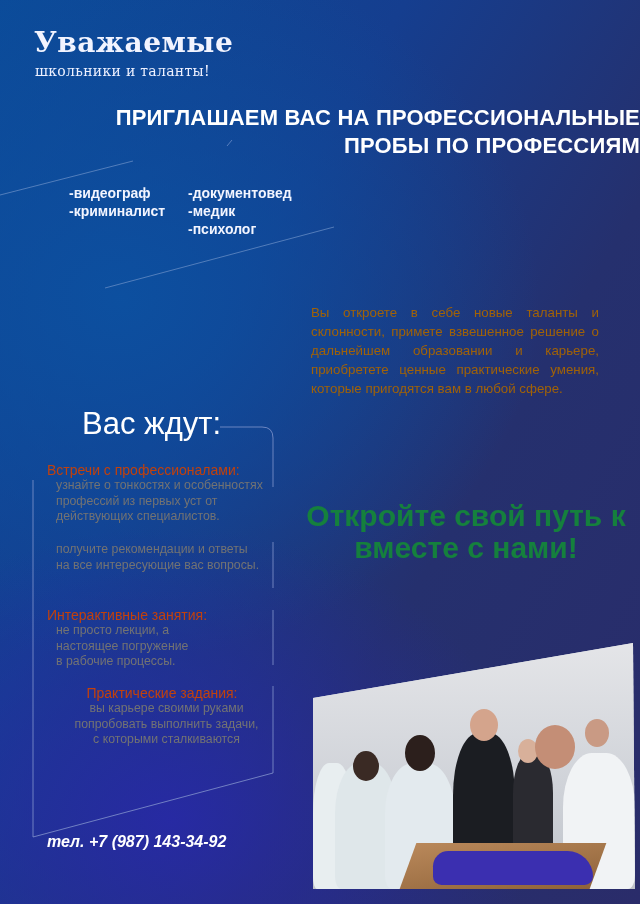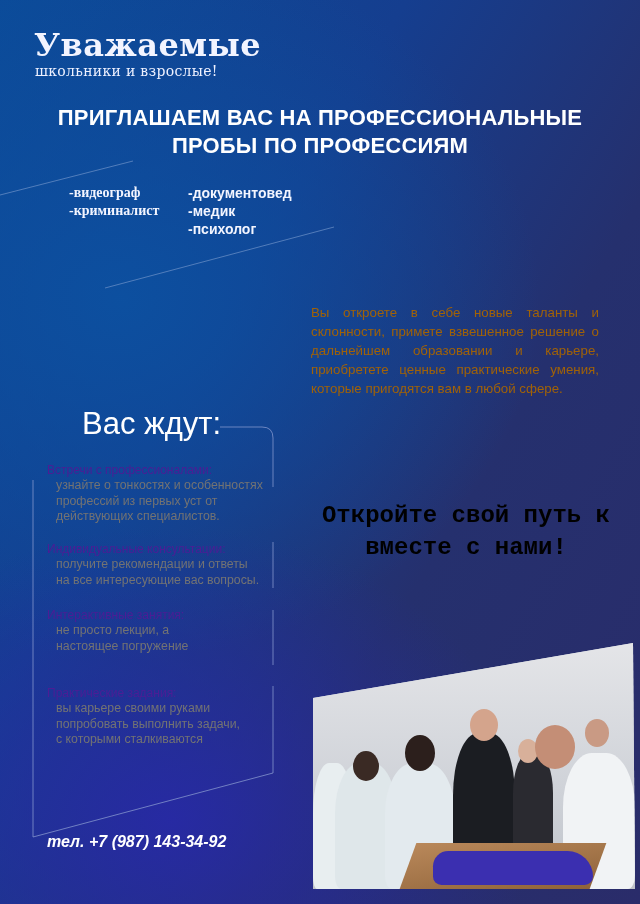"Уважаемые" .greeting-title { font-size: 32px -> 28px }
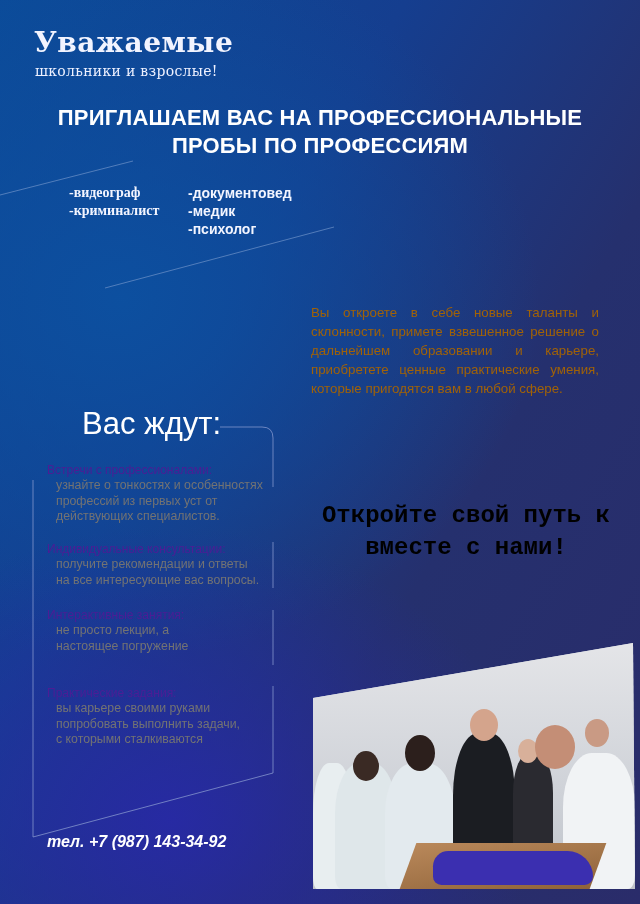"школьники и взрослые!" div.abs { text: взрослые -> таланты }
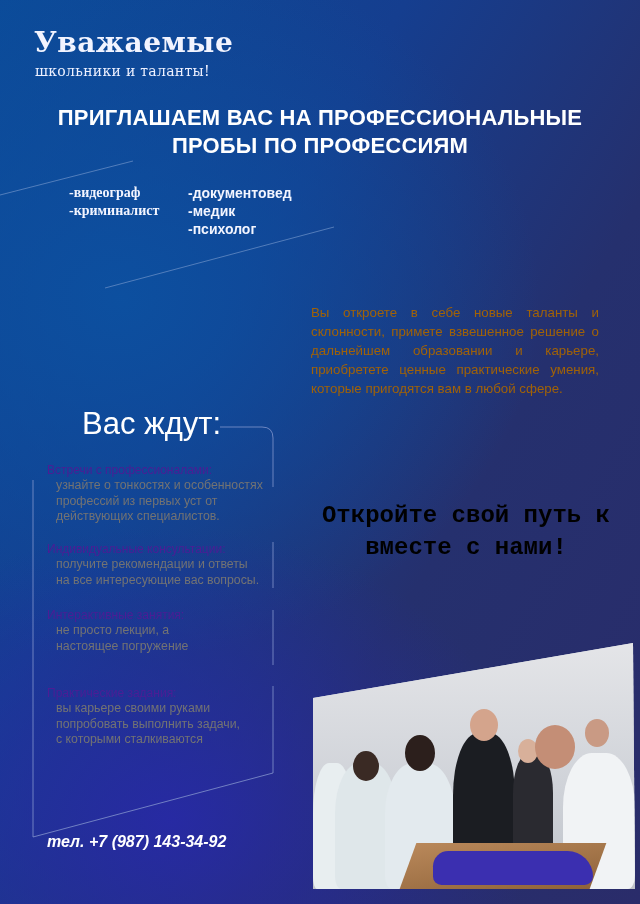"ПРИГЛАШАЕМ ВАС НА ПРОФЕССИОНАЛЬНЫЕ" .headline { text-align: center -> right }
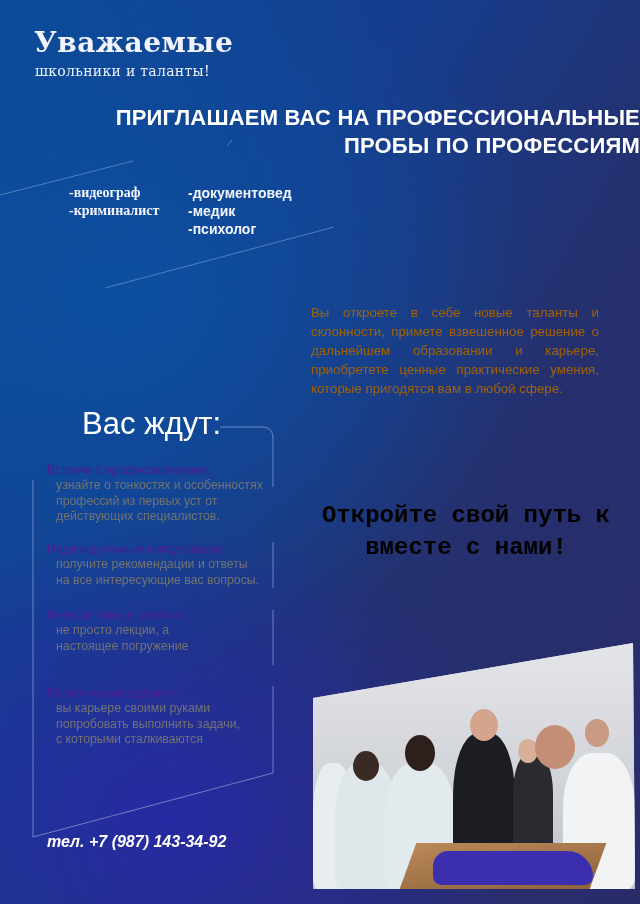"-видеограф" div.abs { font-family: Liberation Serif, serif -> none }
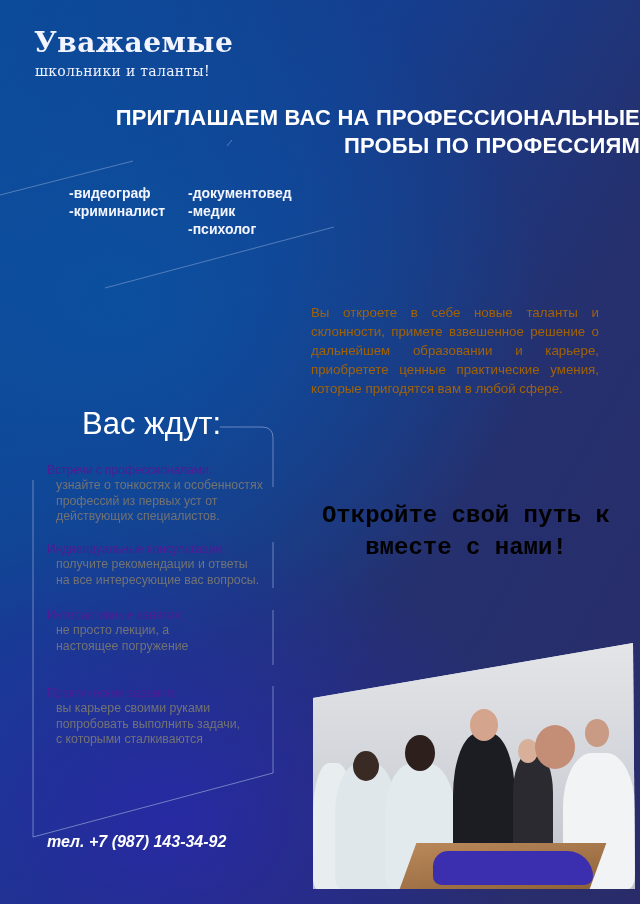"Встречи с профессионалами:" .benefit .b-title { color: #4c1d95 -> #c2410c; font-size: 12px -> 14px }
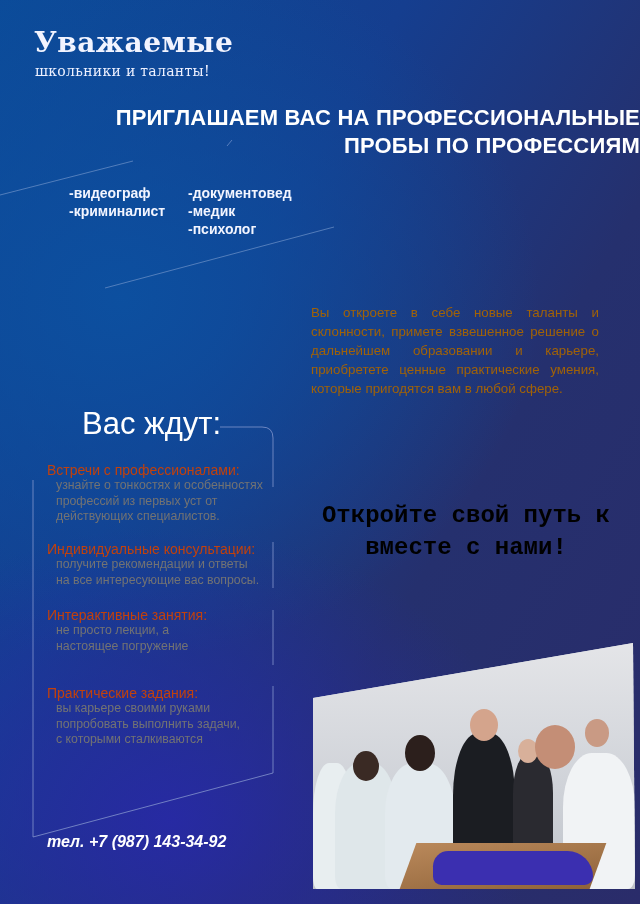"Откройте свой путь к" .cta { color: #000000 -> #15803d; font-family: Liberation Mono, monospace -> none; font-size: 24px -> 30px }
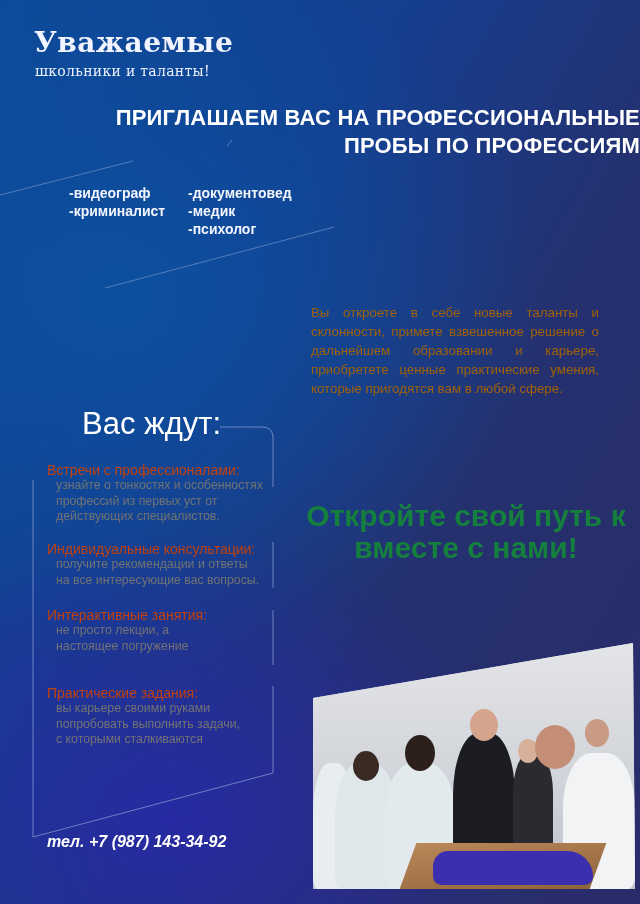"Индивидуальные консультации:" div.b-title { html: <div>Индивидуальные консультации:</div> -> none }
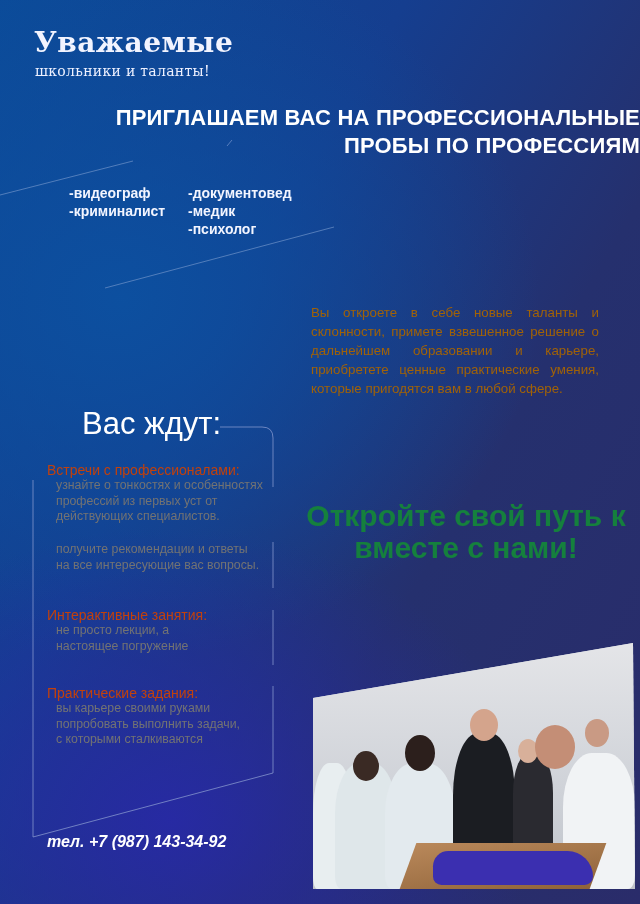"в рабочие процессы." div.b-text { html: none -> <div>в рабочие процессы.</div> }
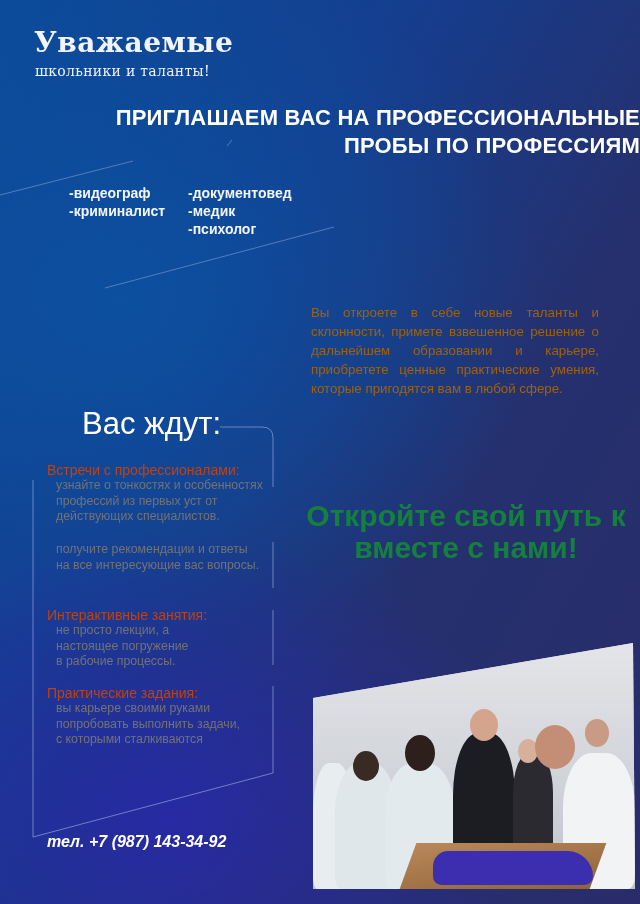"Практические задания:" div.abs { text-align: none -> center }
